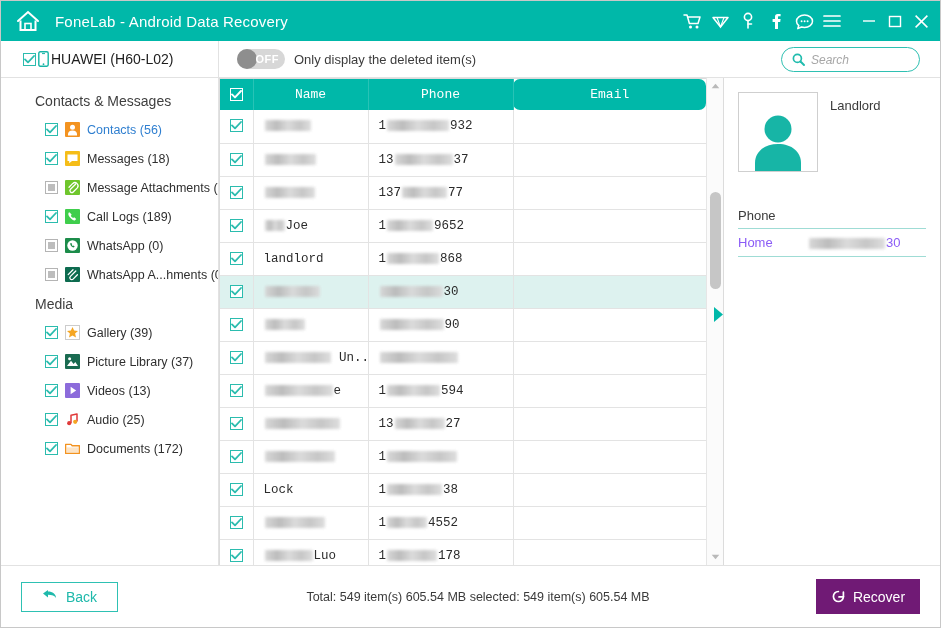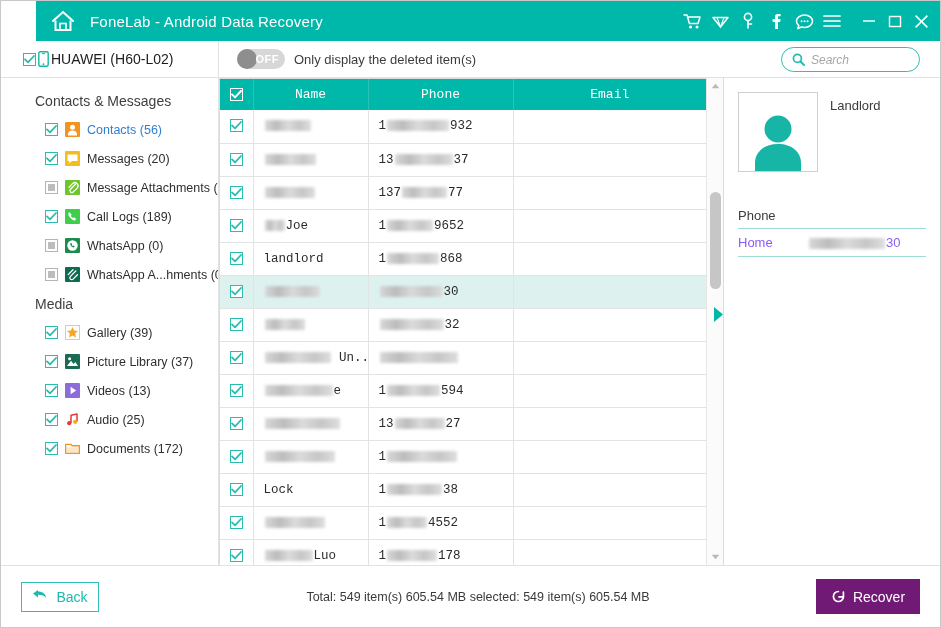"FoneLab - Android Data Recovery" .titlebar { margin-left: 35px -> none }
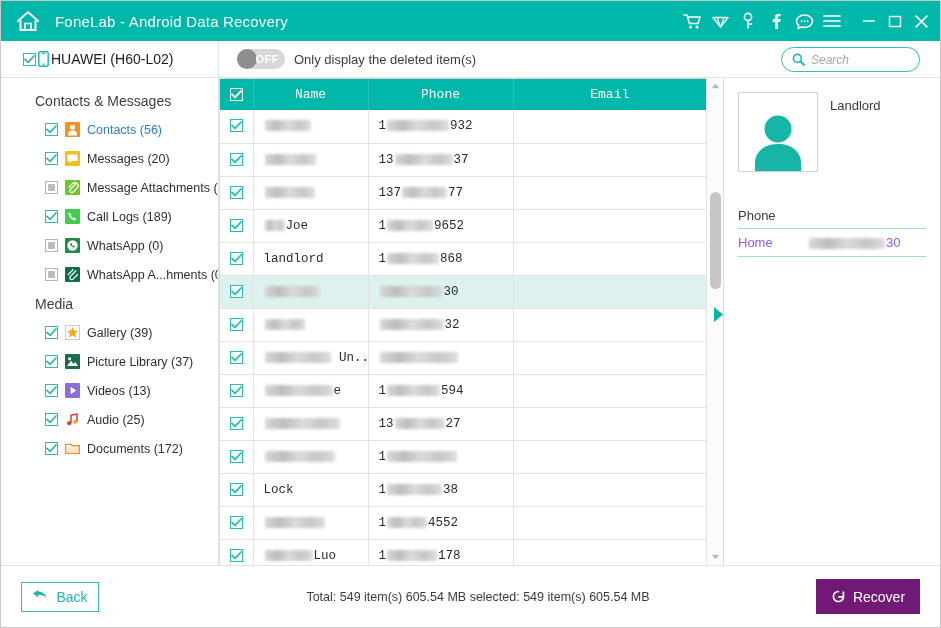"Email" thead th:last-child { border-radius: none -> 7px }
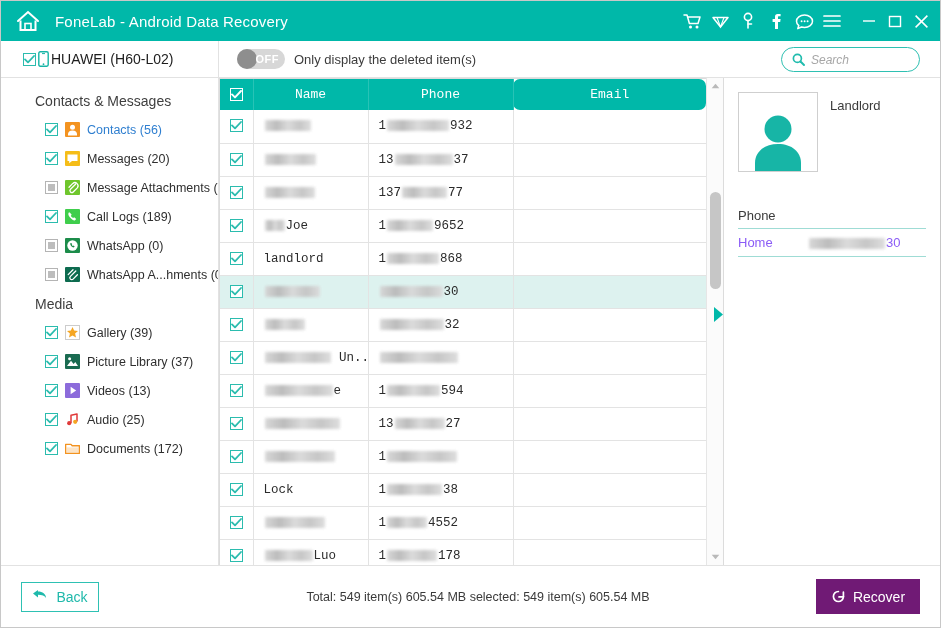"Messages (20)" span.side-label { text: 20 -> 18 }
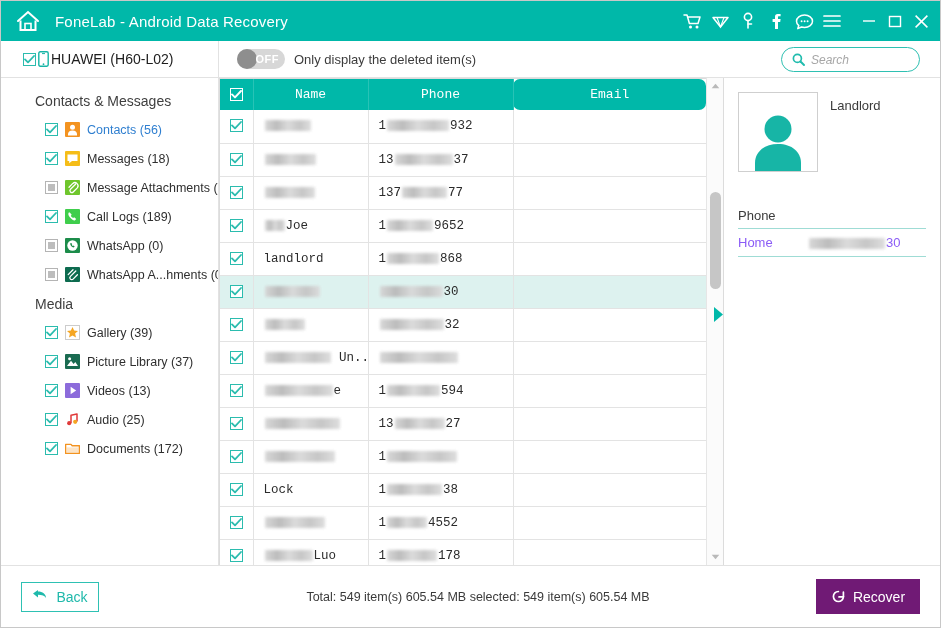"32" span { text: 32 -> 90 }
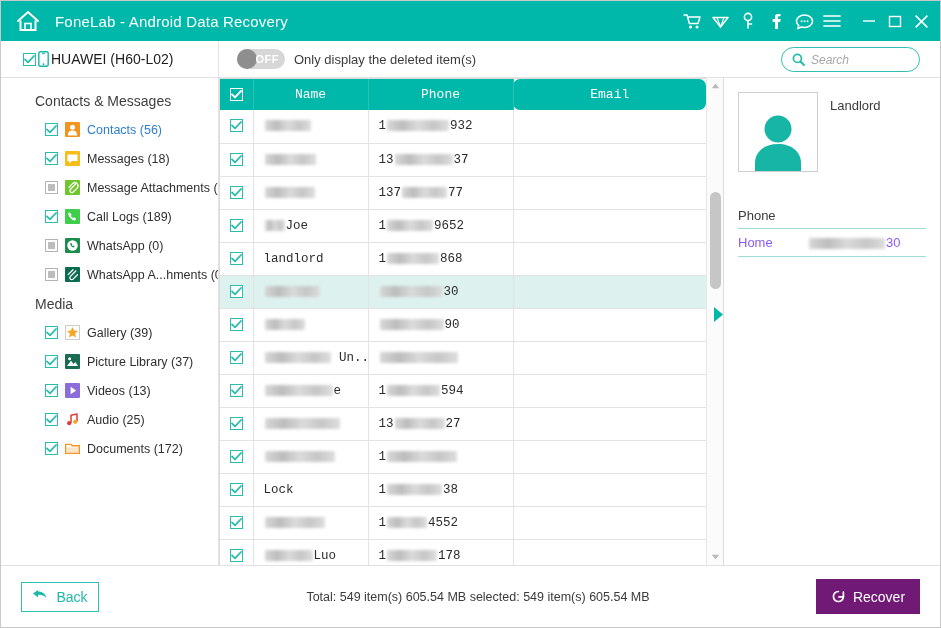"Back" .back-btn { width: 78px -> 97px }
